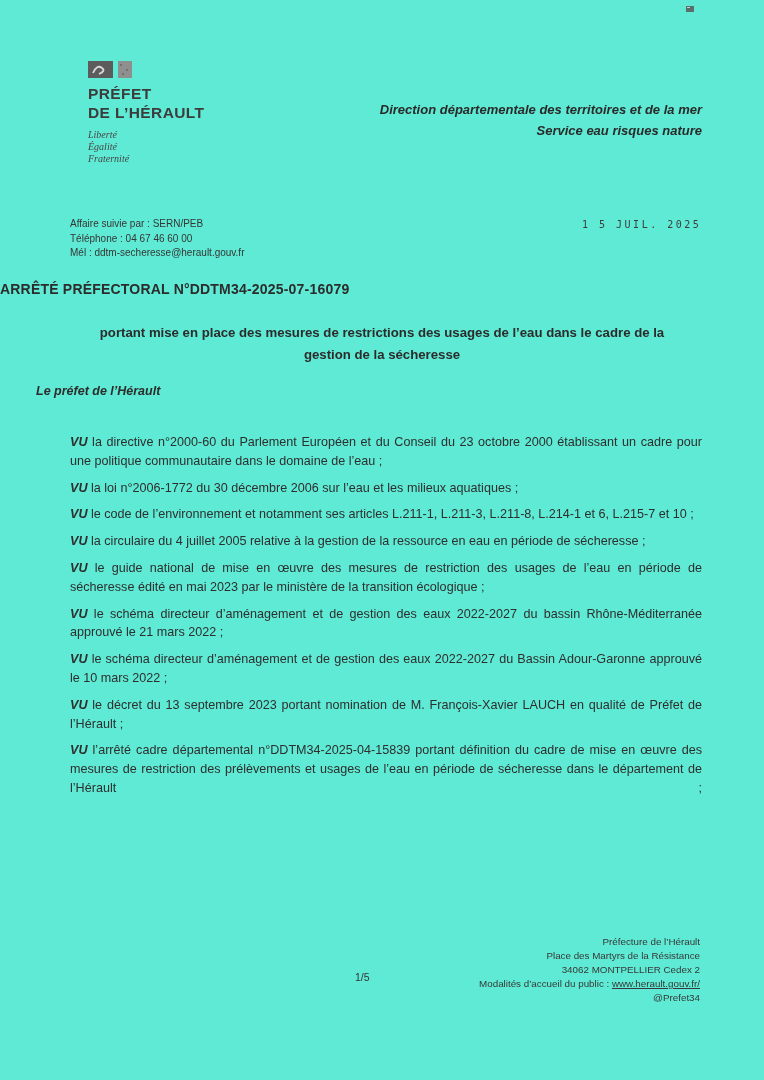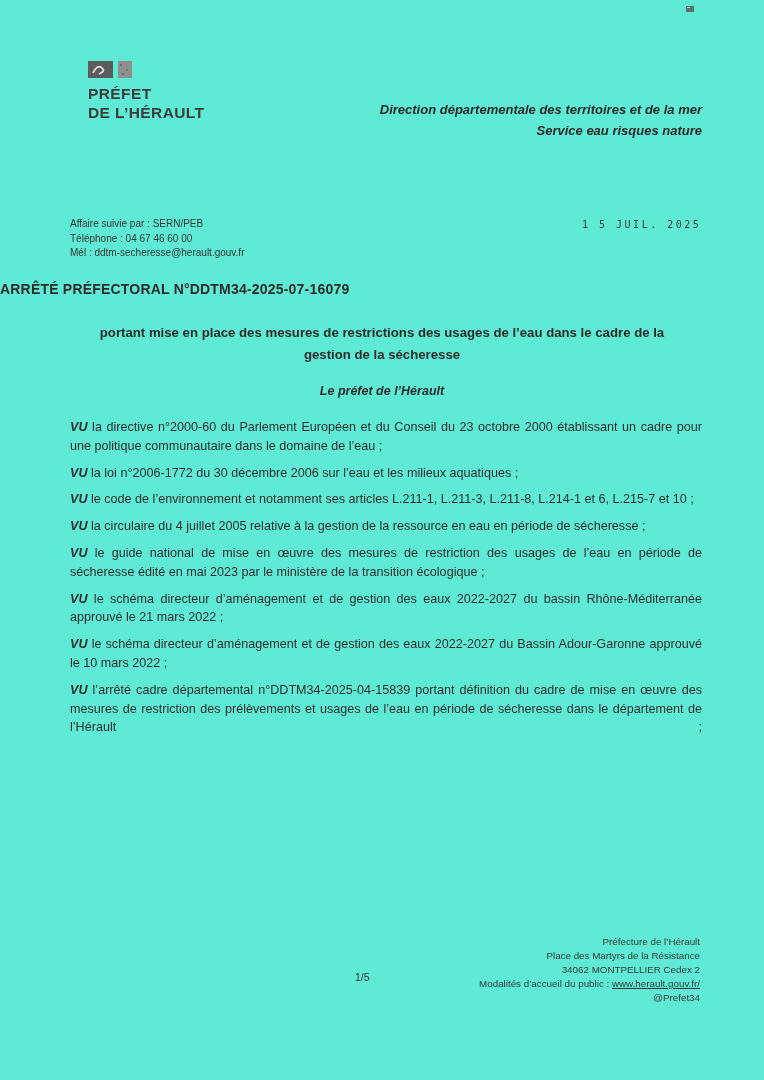"Liberté" div.motto { html: none -> <div> <div>Liberté</div> <div>Égalité</div> <div>Fraternité</div> </div> }
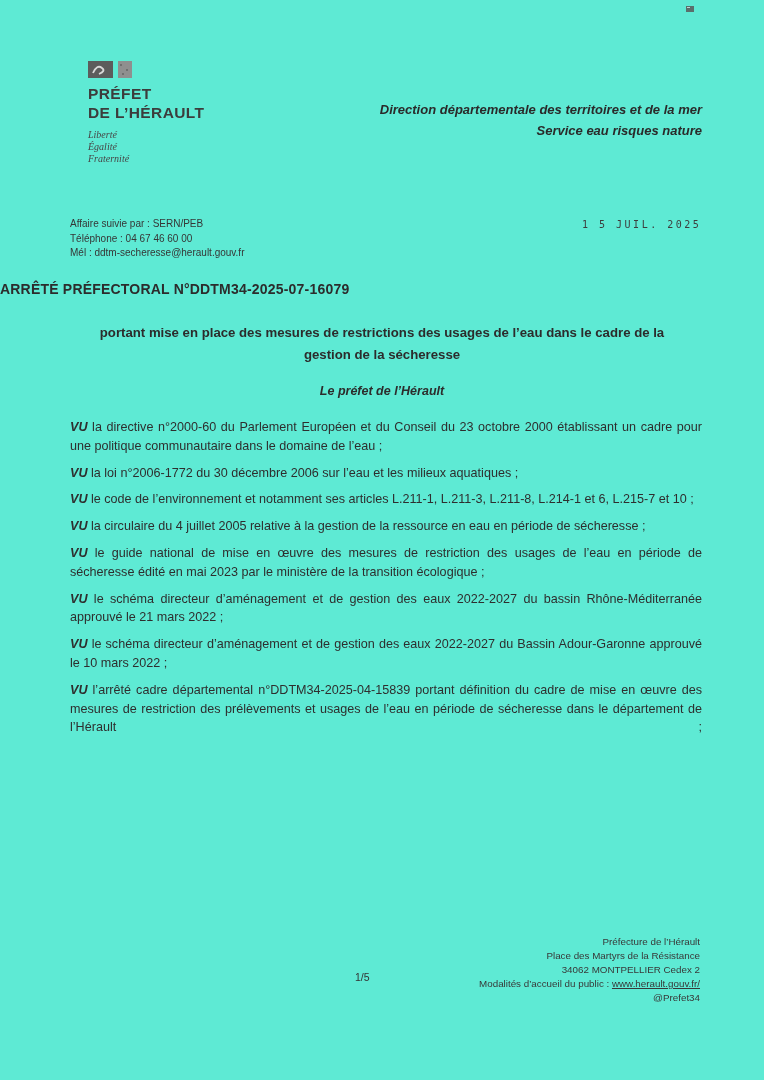"Le préfet de l’Hérault" .issuer { padding-left: none -> 36px; text-align: center -> left }
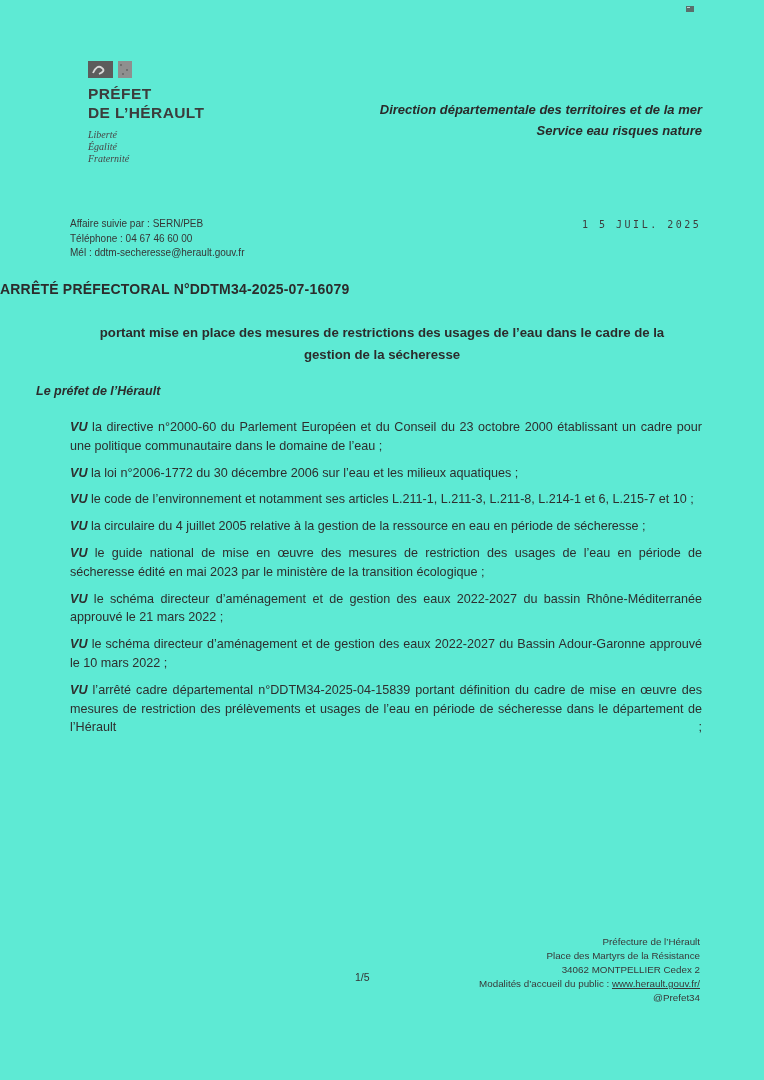"VU la directive n°2000-60 du" .bodytext { top: 418px -> 433px }
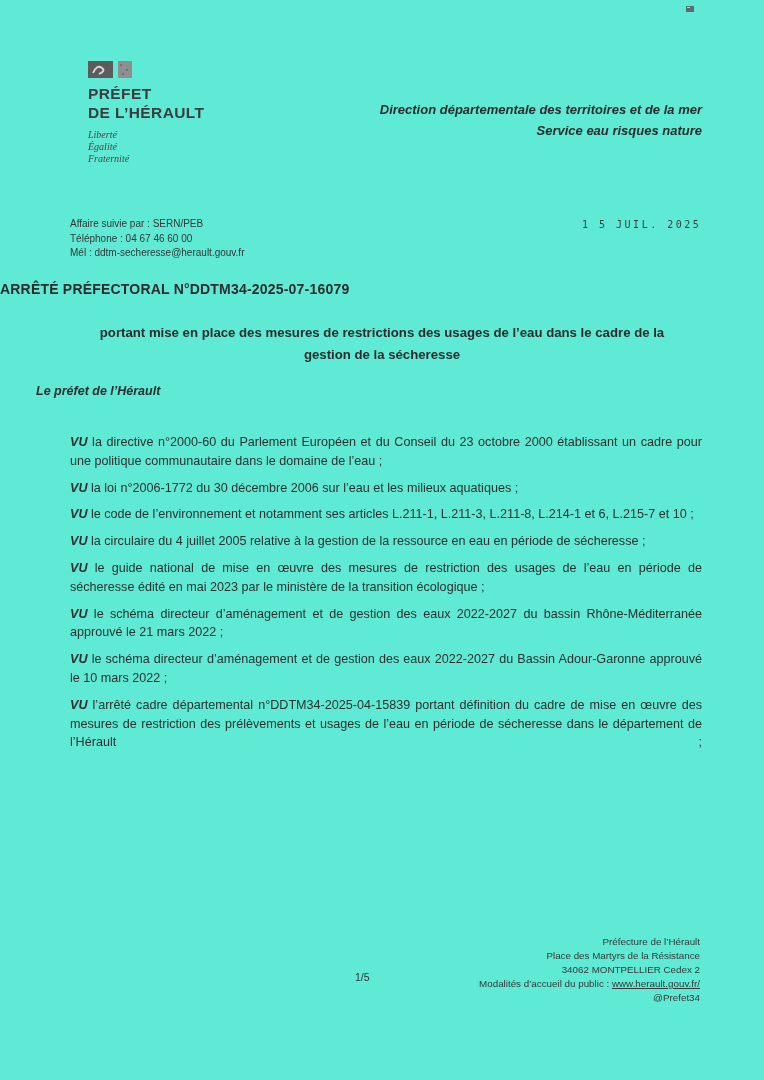"VU le décret du 13" p { html: none -> <p><span>VU</span> <span>le décret du 13 septembre 2023 portant nomination de M. François-Xavier LAUCH en qualité de Préfet de l’Hérault ;</span></p> }
